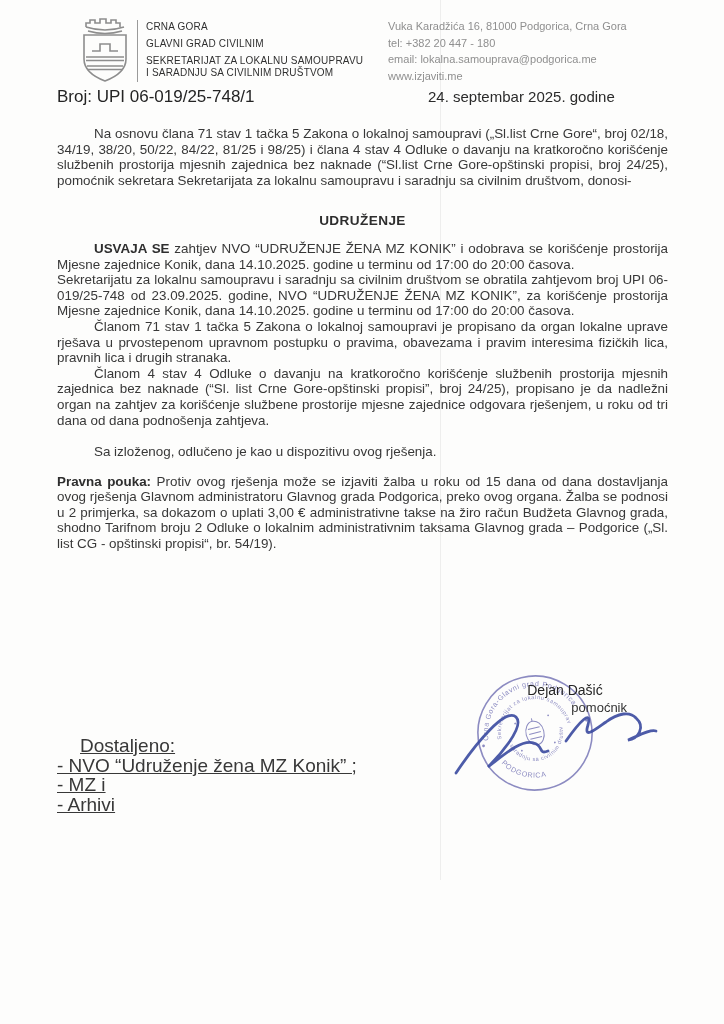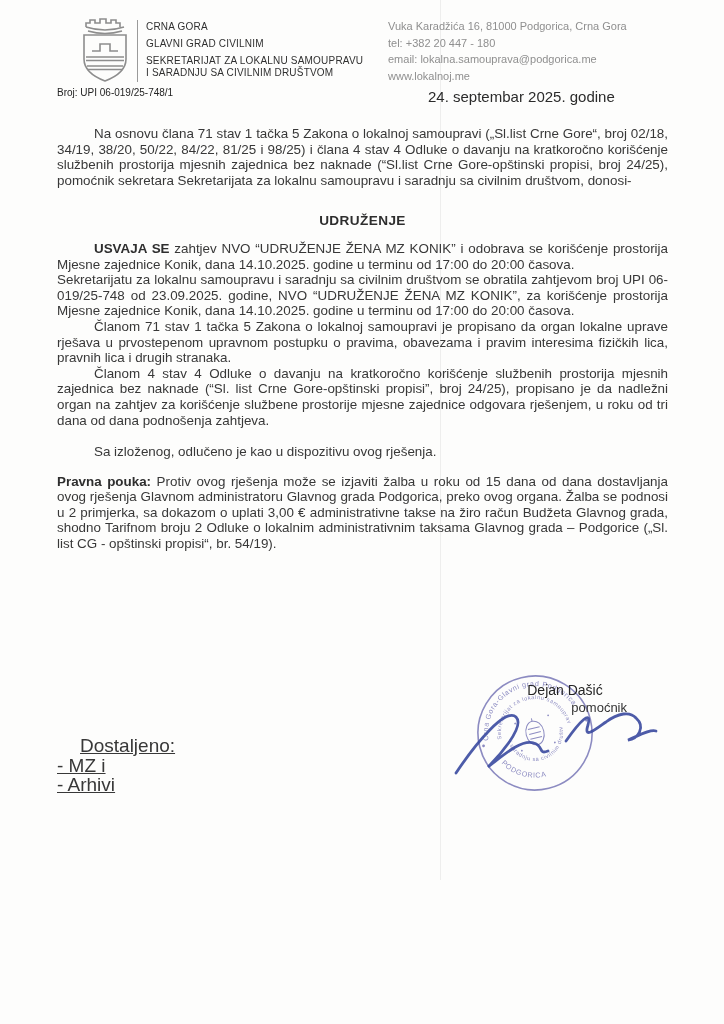"www.lokalnoj.me" div { text: www.lokalnoj.me -> www.izjaviti.me }
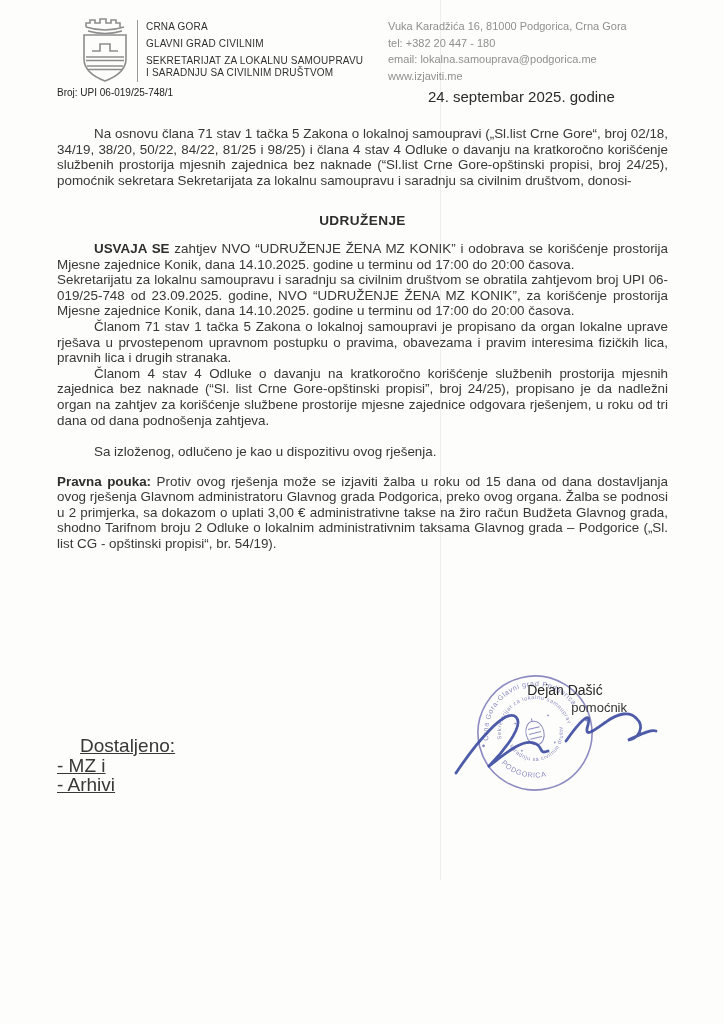"Broj: UPI 06-019/25-748/1" .doc-number { font-size: 10px -> 17px }
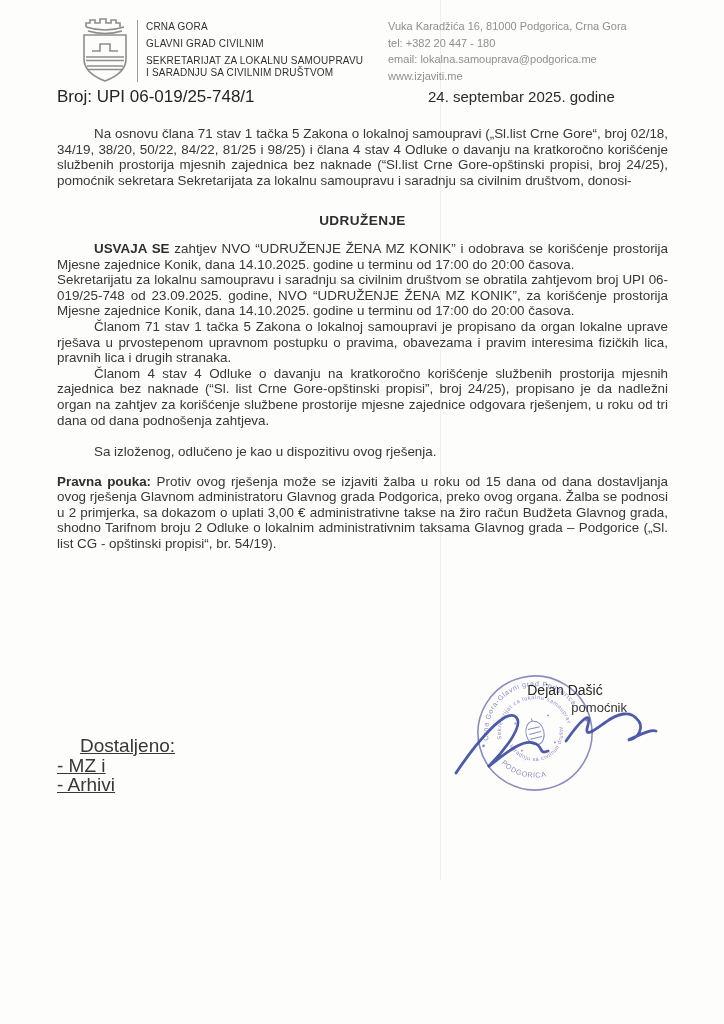"- NVO “Udruženje žena MZ" div { html: none -> <div>- NVO “Udruženje žena MZ Konik” ;</div> }
